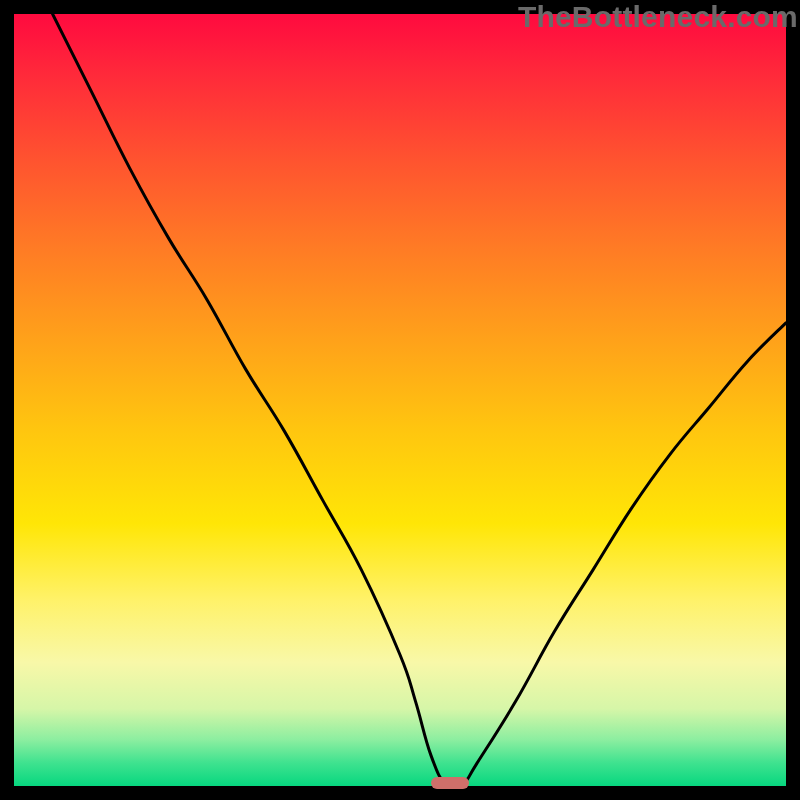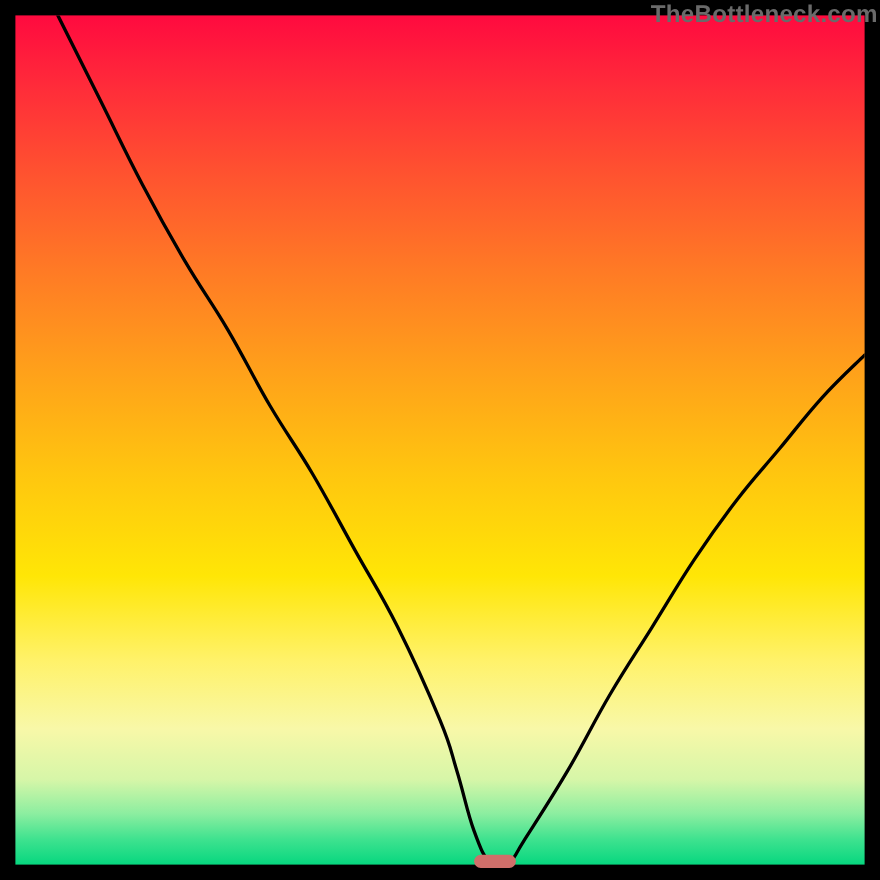"TheBottleneck.com" .watermark { font-size: 22px -> 30px }
